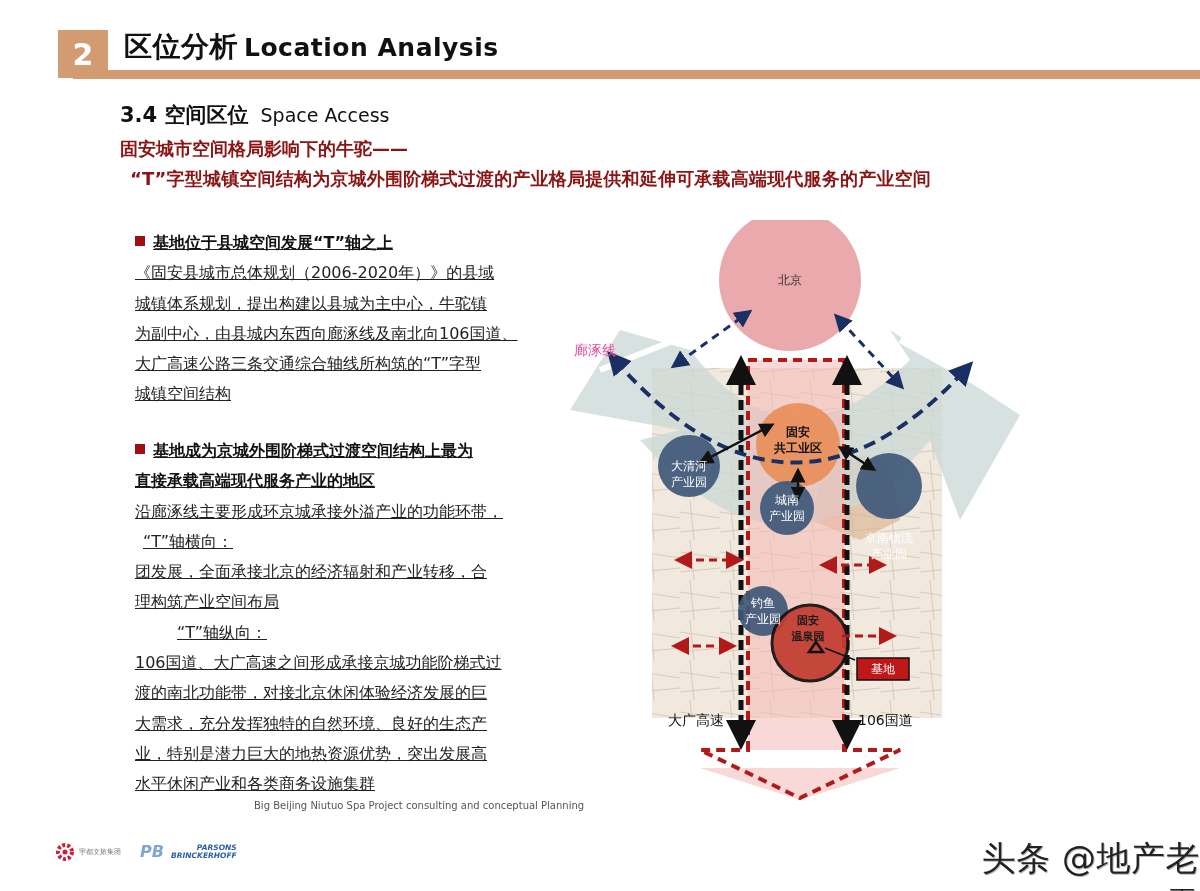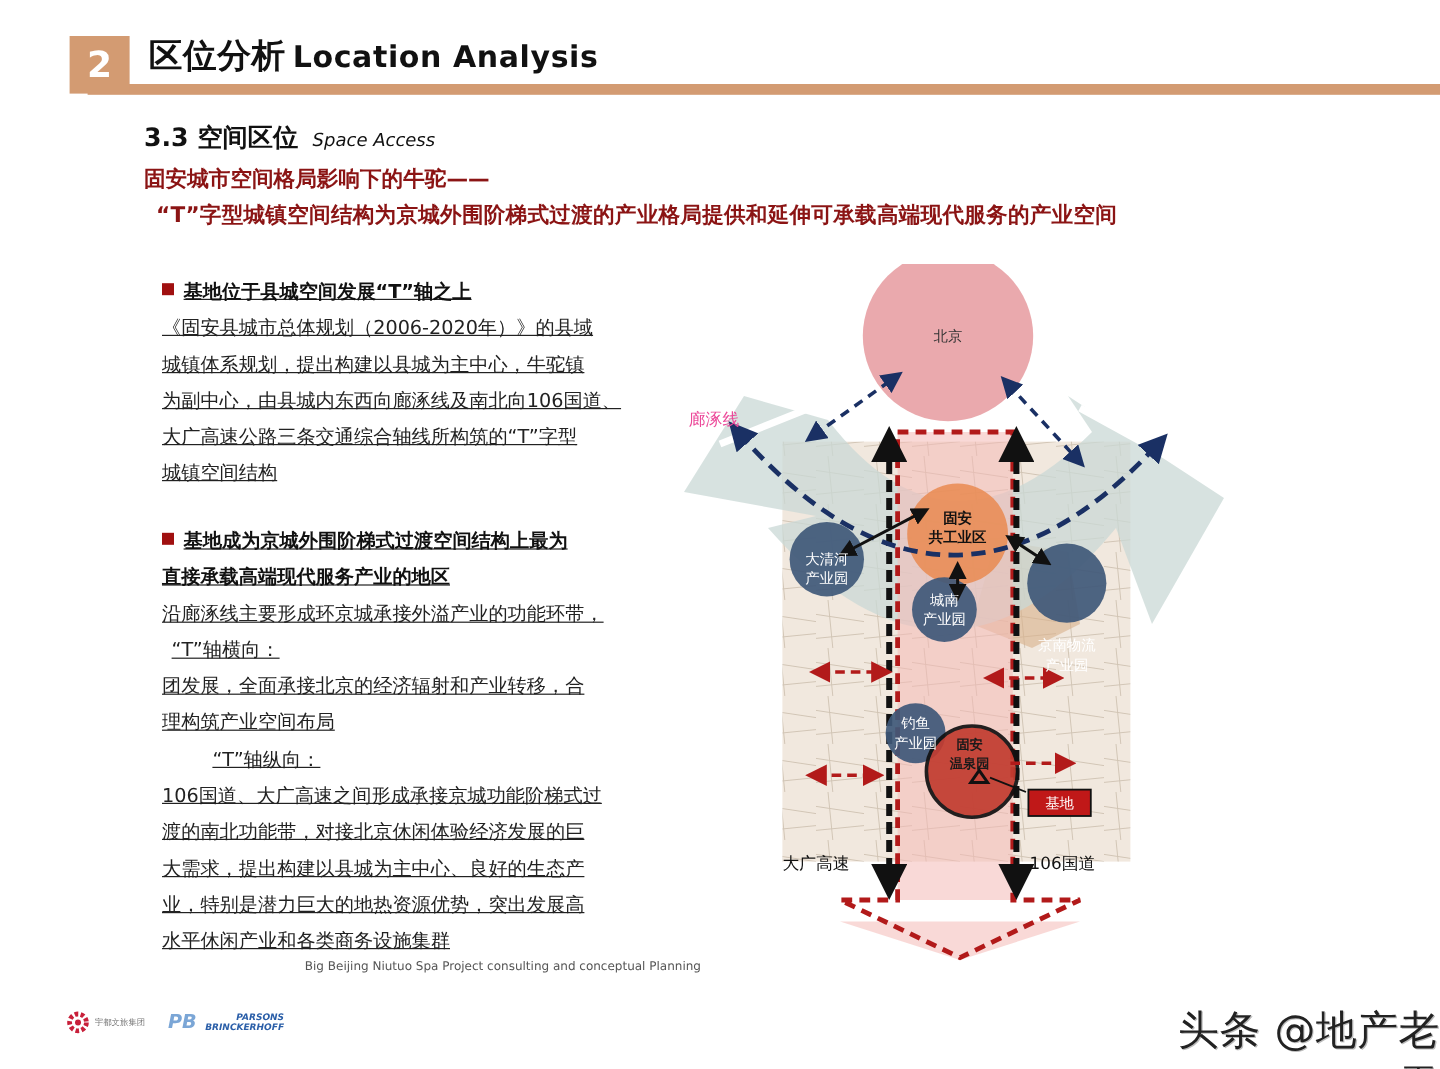"3.3 空间区位" span { text: 3.3 -> 3.4 }
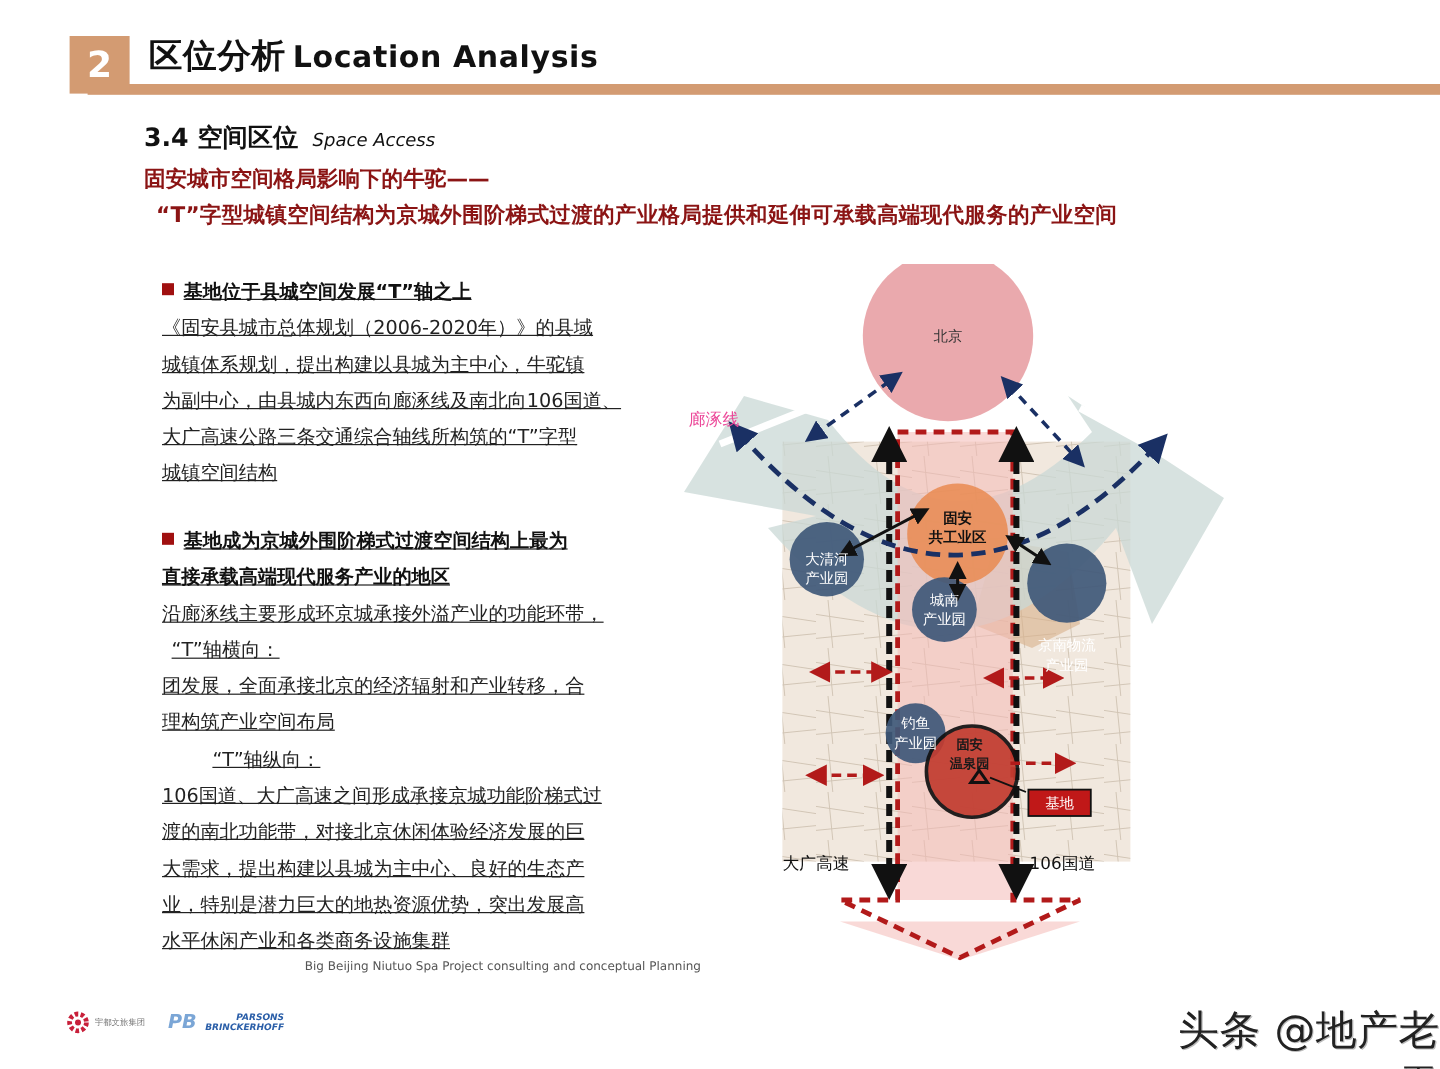"Space Access" .sub-title .en { font-size: 15px -> 19px; font-style: italic -> none }
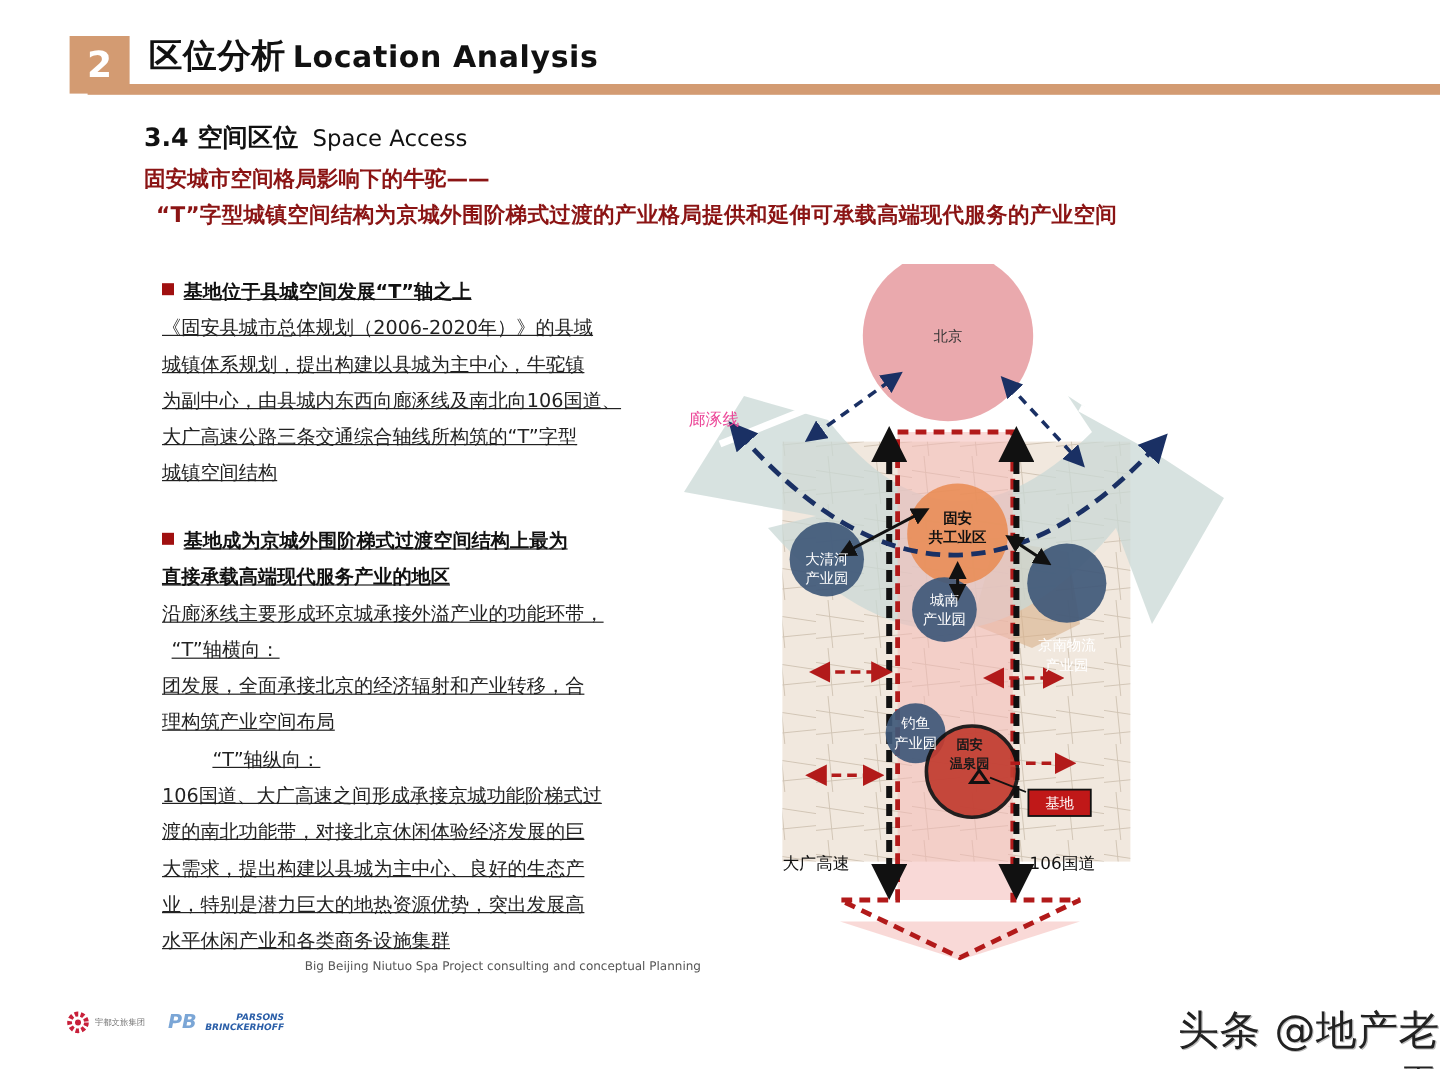"大需求，提出构建以县城为主中心、良好的生态产" span.p { text: 提出构建以县城为主中心 -> 充分发挥独特的自然环境 }
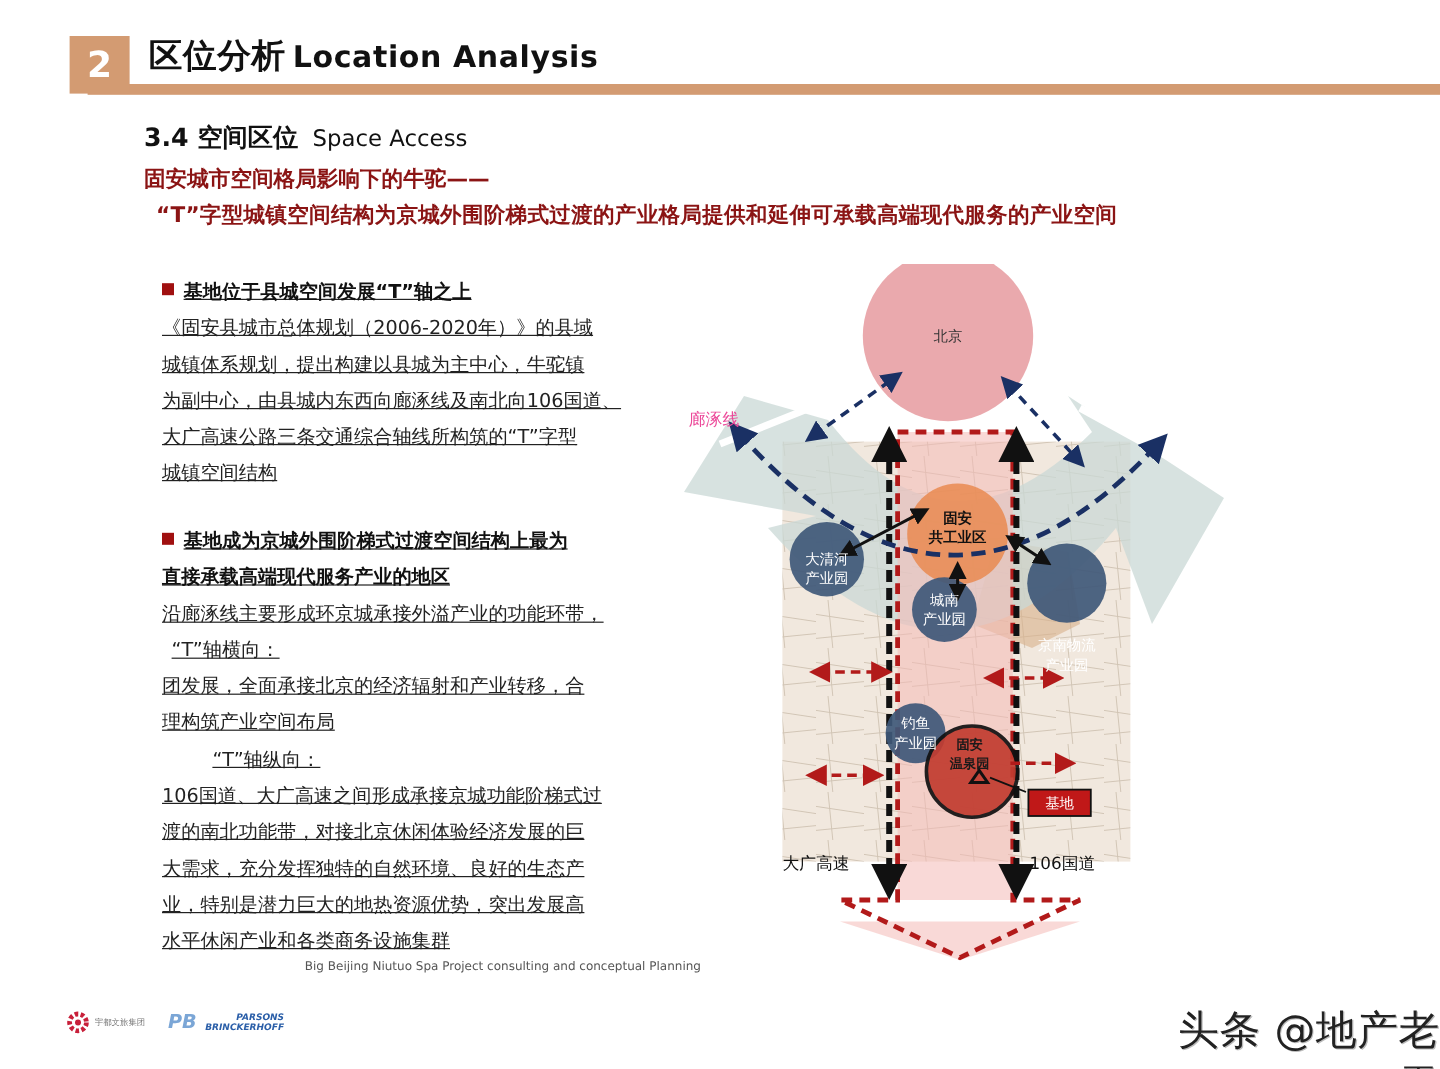"大广高速" div.lbl { left: 92px -> 108px }
